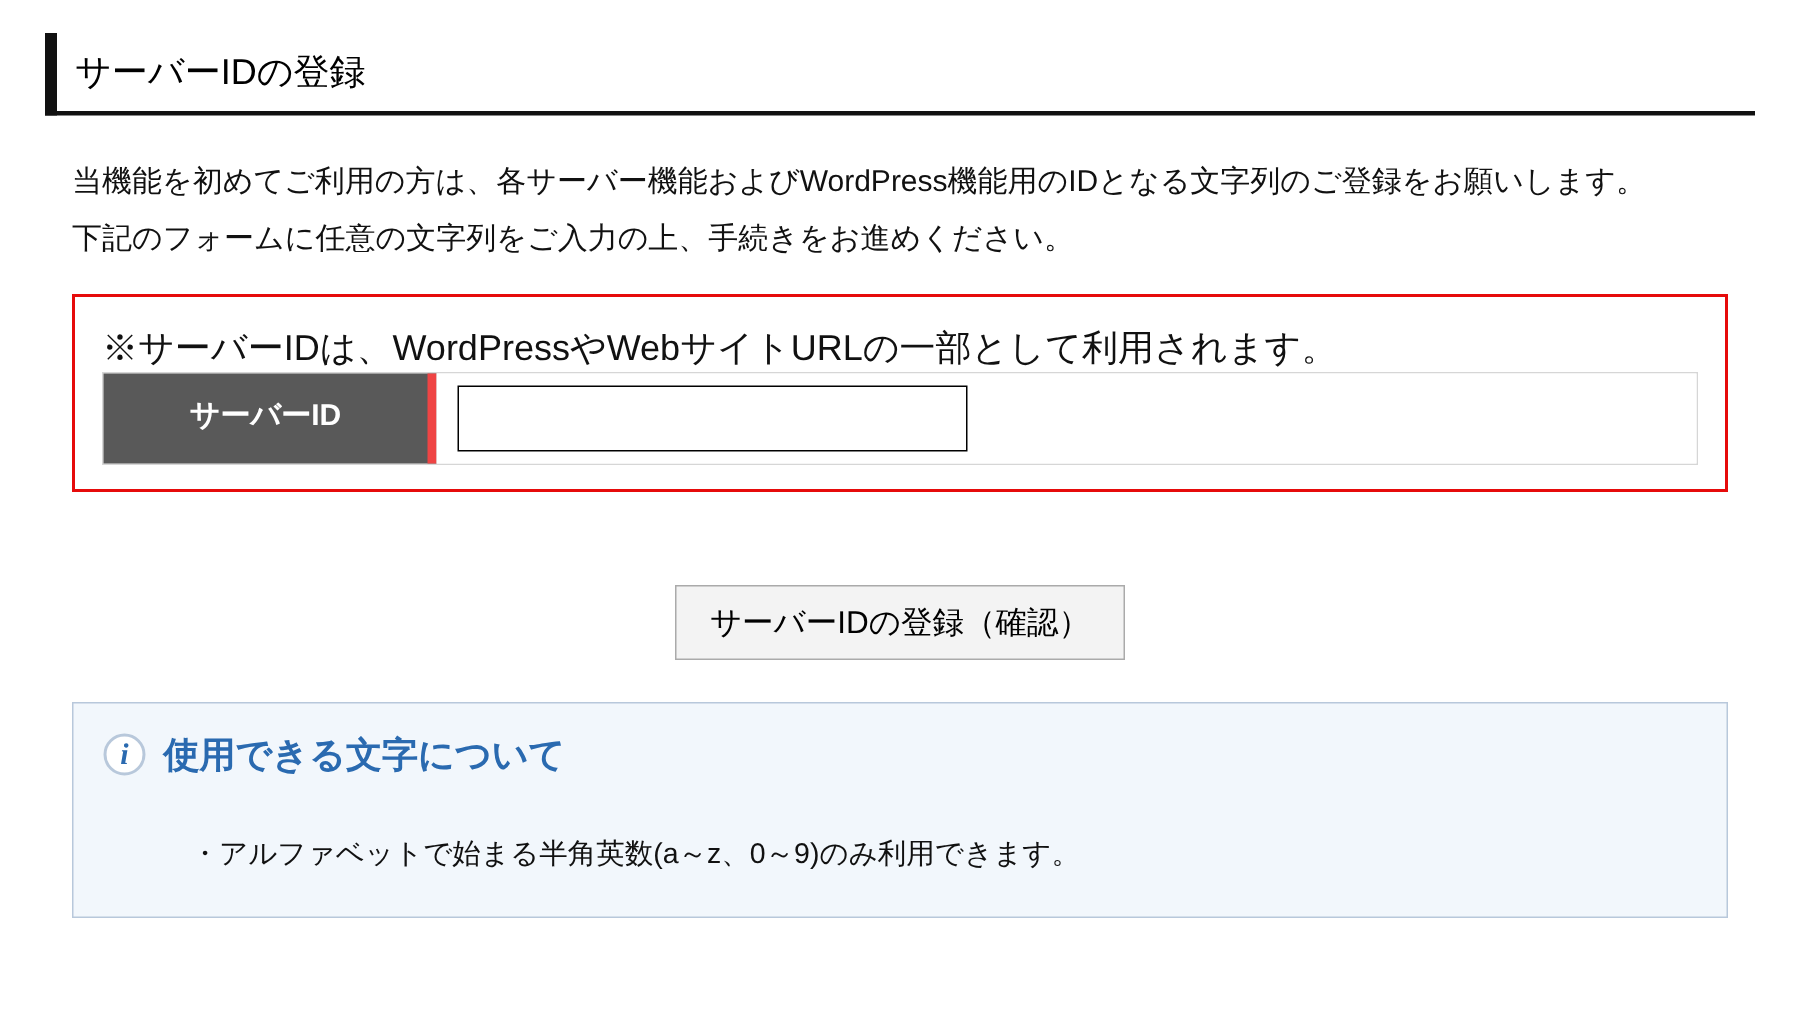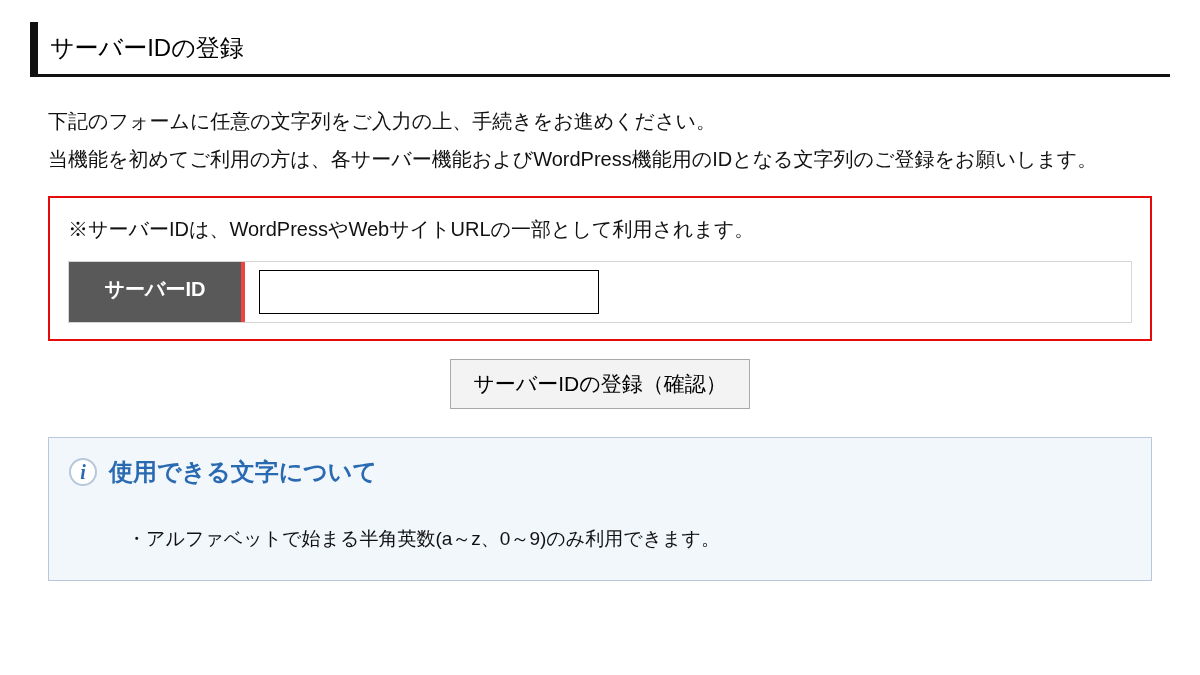"下記のフォームに任意の文字列をご入力の上、手続きをお進めください。" div { order: before "当機能を初めてご利用の方は、各サーバー機能およびWordPress機能用のIDと" -> after "当機能を初めてご利用の方は、各サーバー機能およびWordPress機能用のIDと" }
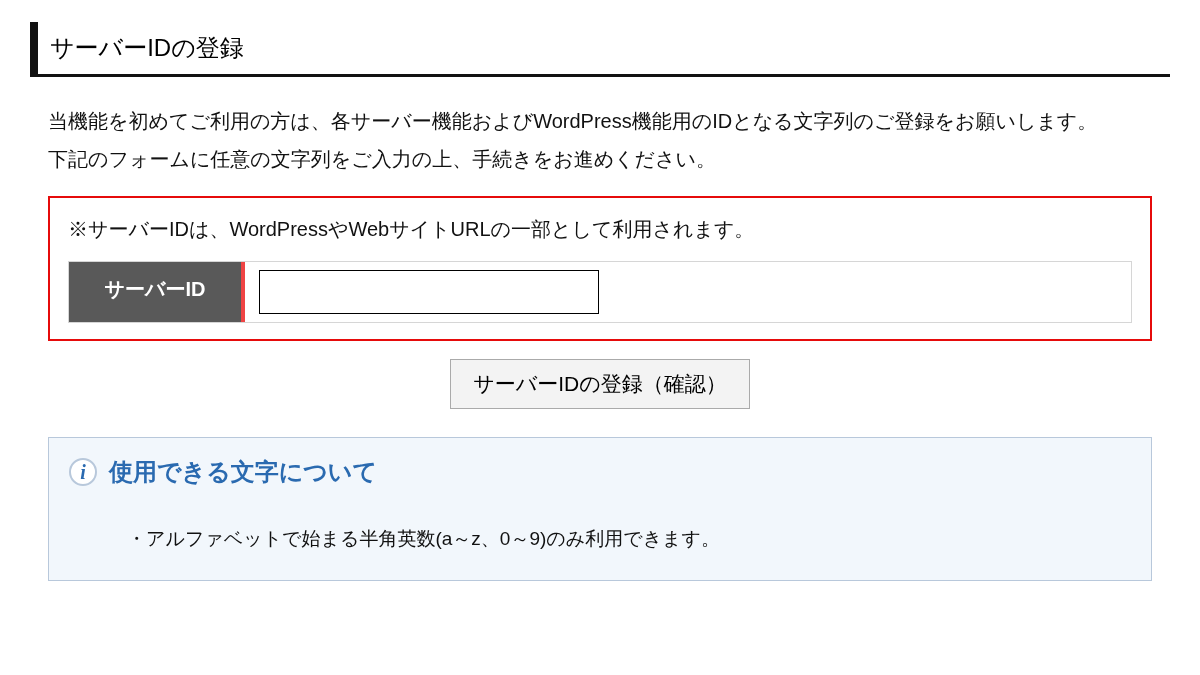"※サーバーIDは、WordPressやWebサイトURLの一部として利用されます" .note { font-size: 20px -> 24px; margin-bottom: 18px -> none }
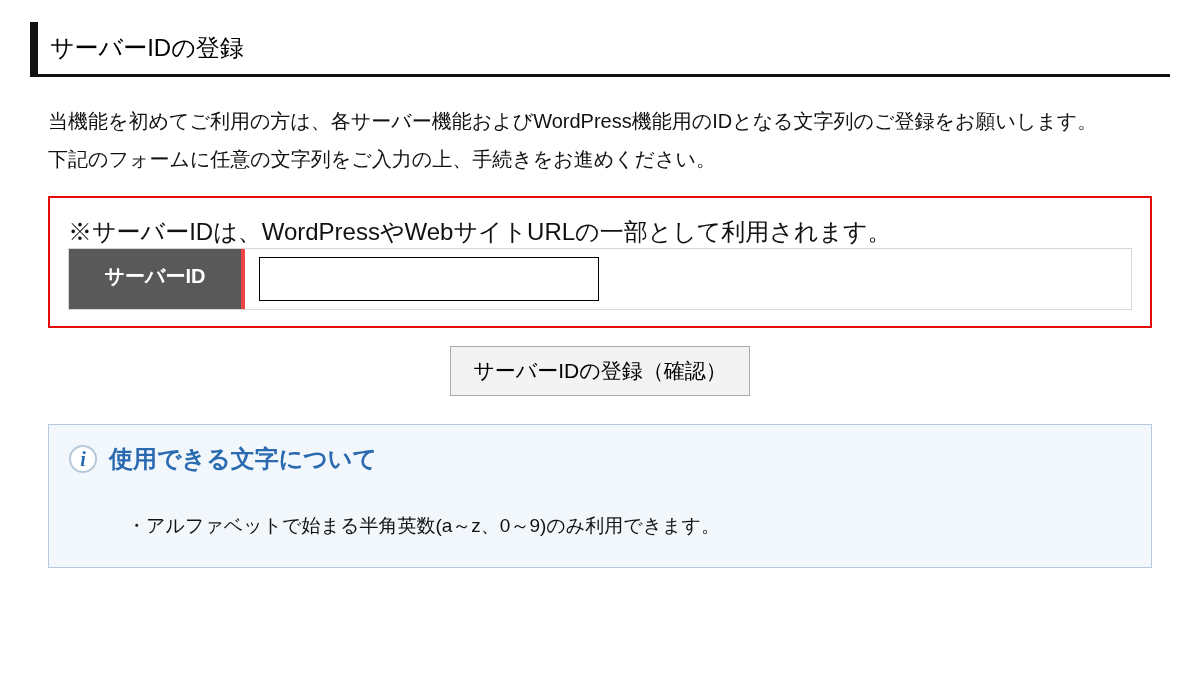"サーバーID" .form-label { border-right: 4px solid #ef4444 -> 6px solid #ef4444; width: 176px -> 222px }
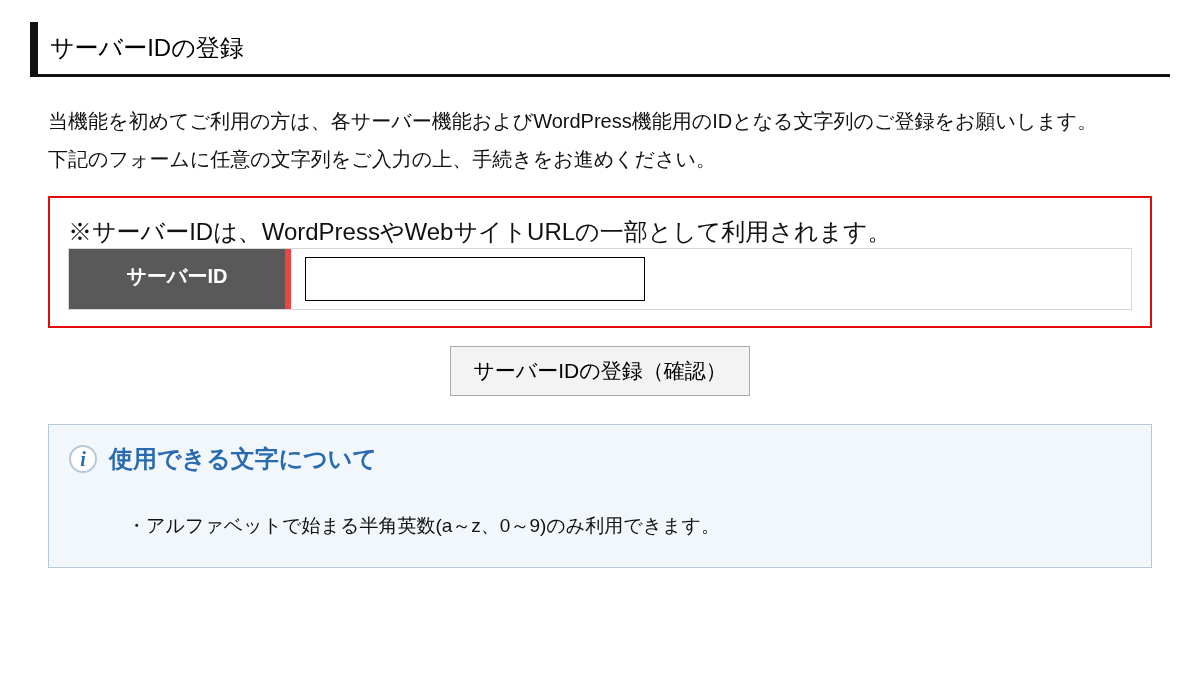"サーバーIDの登録（確認）" .submit-btn { margin-top: none -> 44px }
